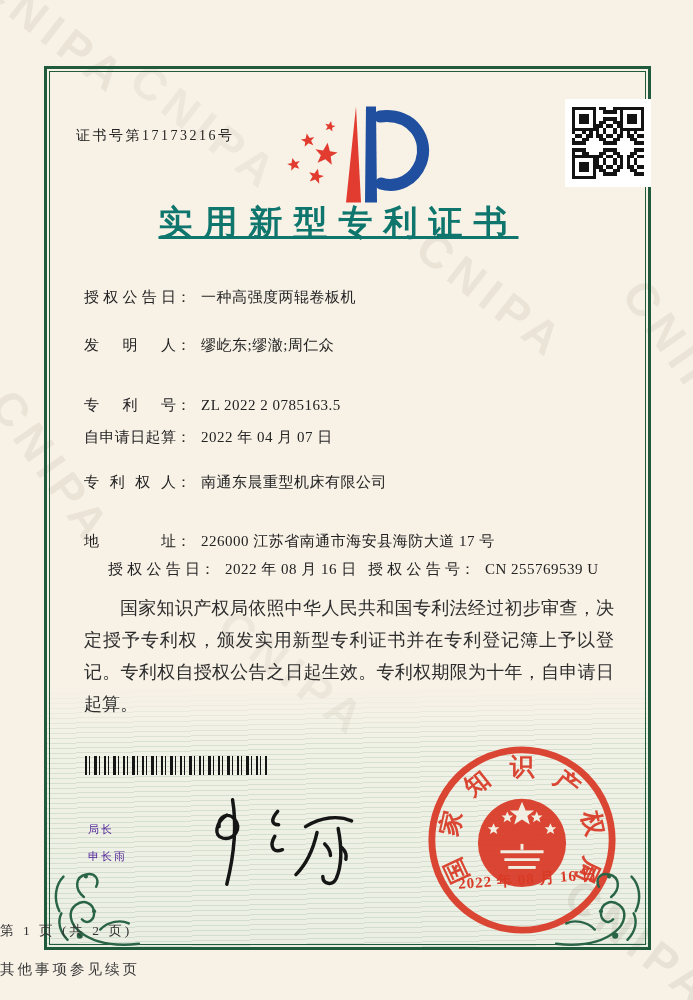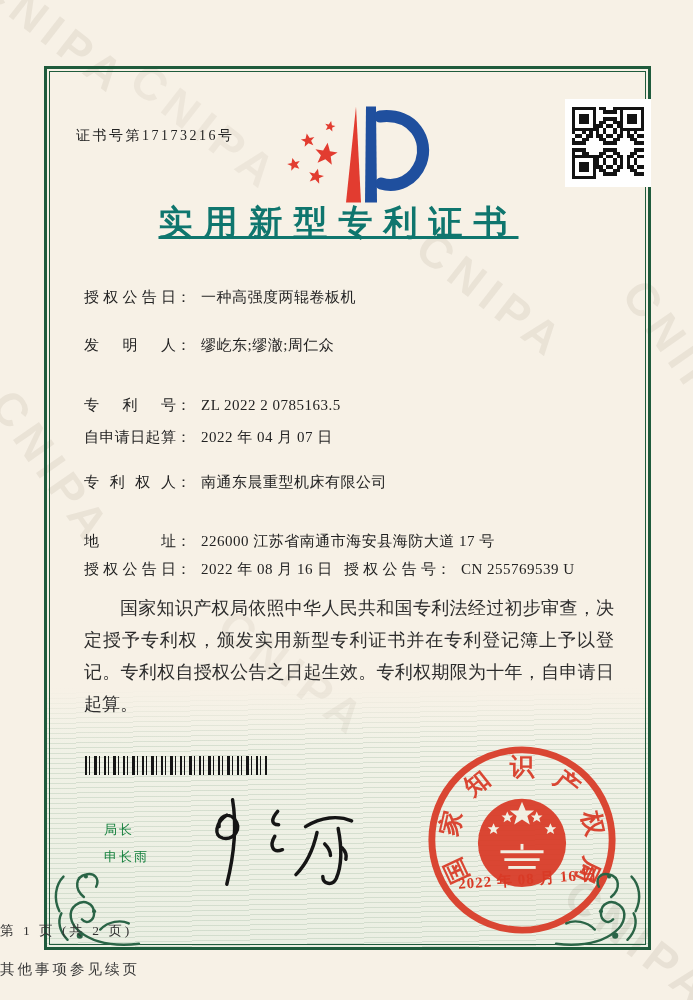"授权公告日： 2022 年 08 月" .r7 { margin-left: none -> 24px }
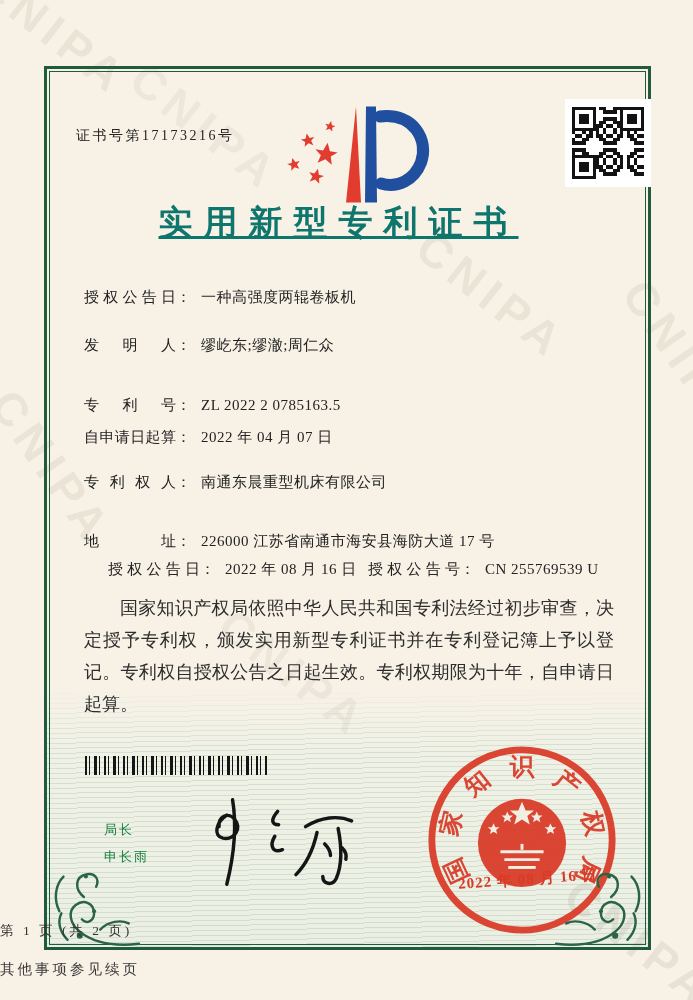"局长" .director { color: #15803d -> #4c1d95; font-size: 13px -> 11px; left: 104px -> 88px }
